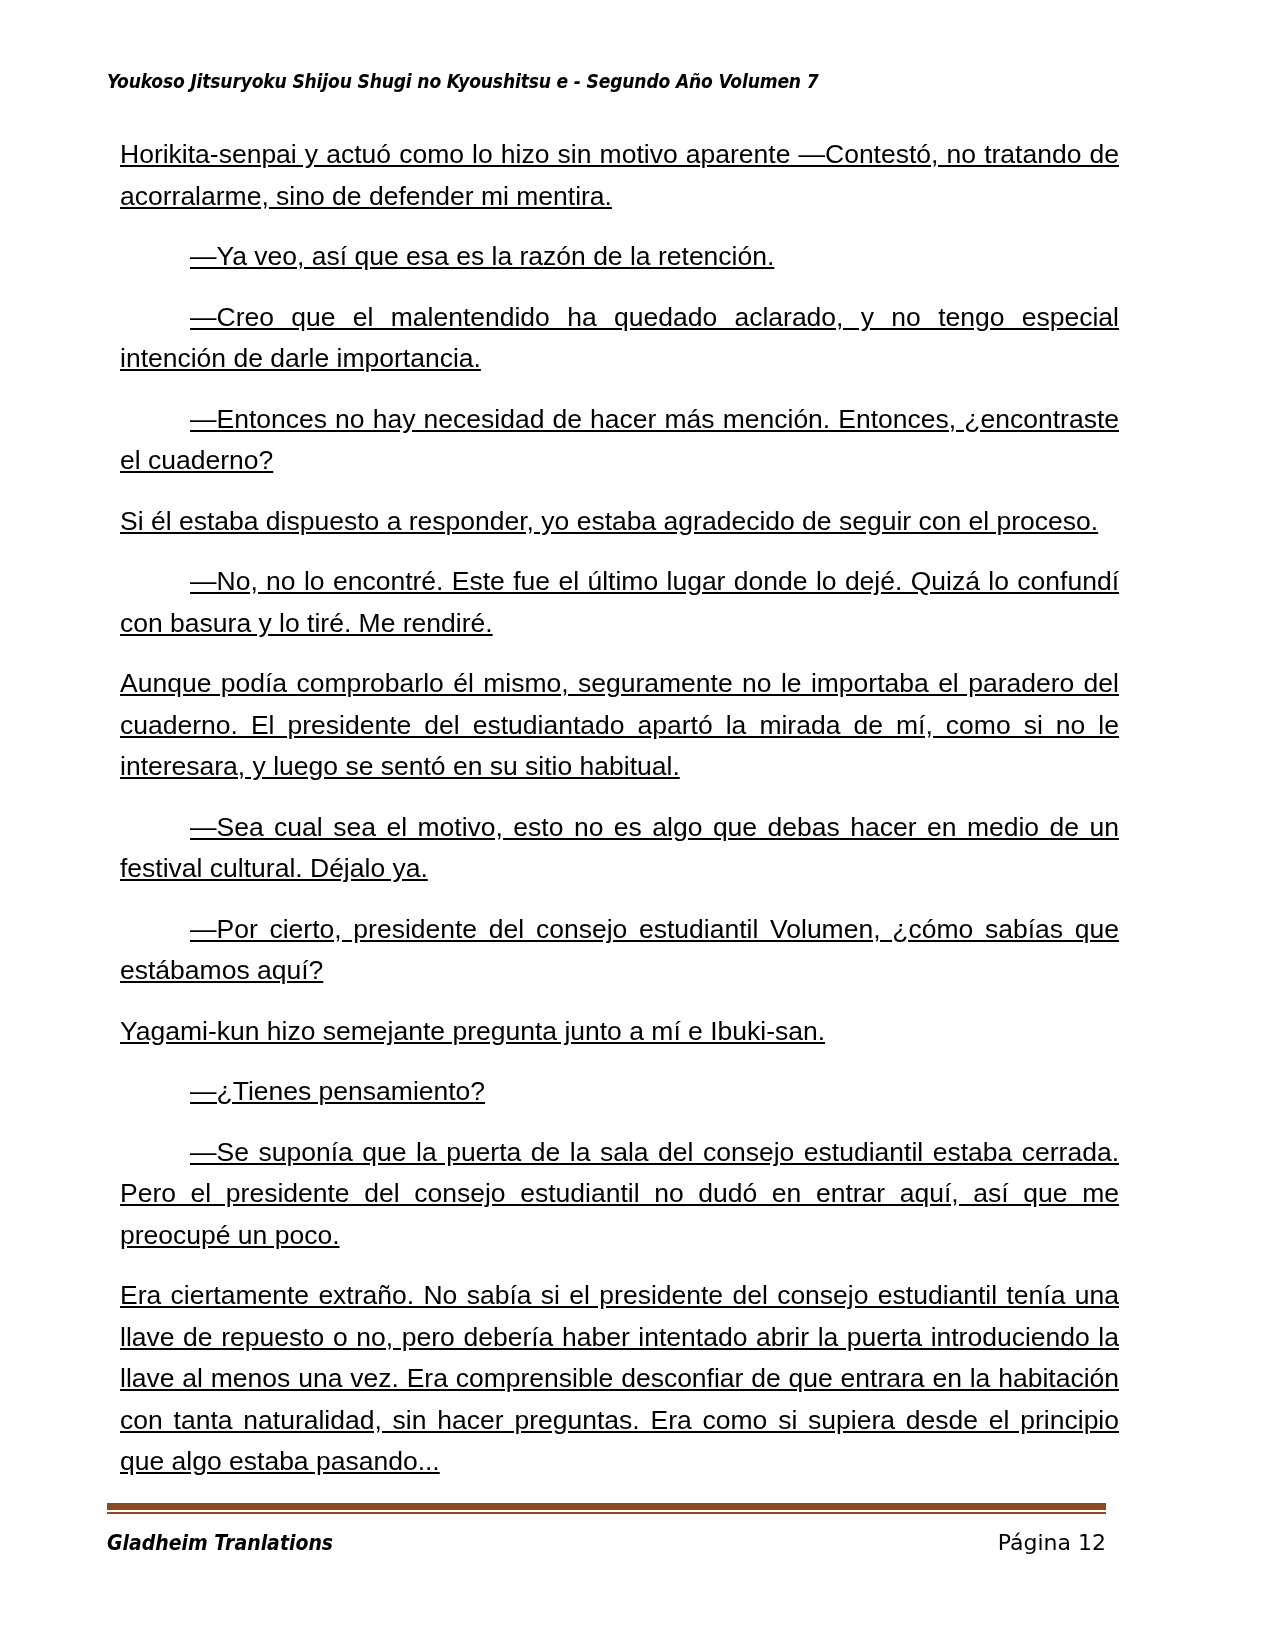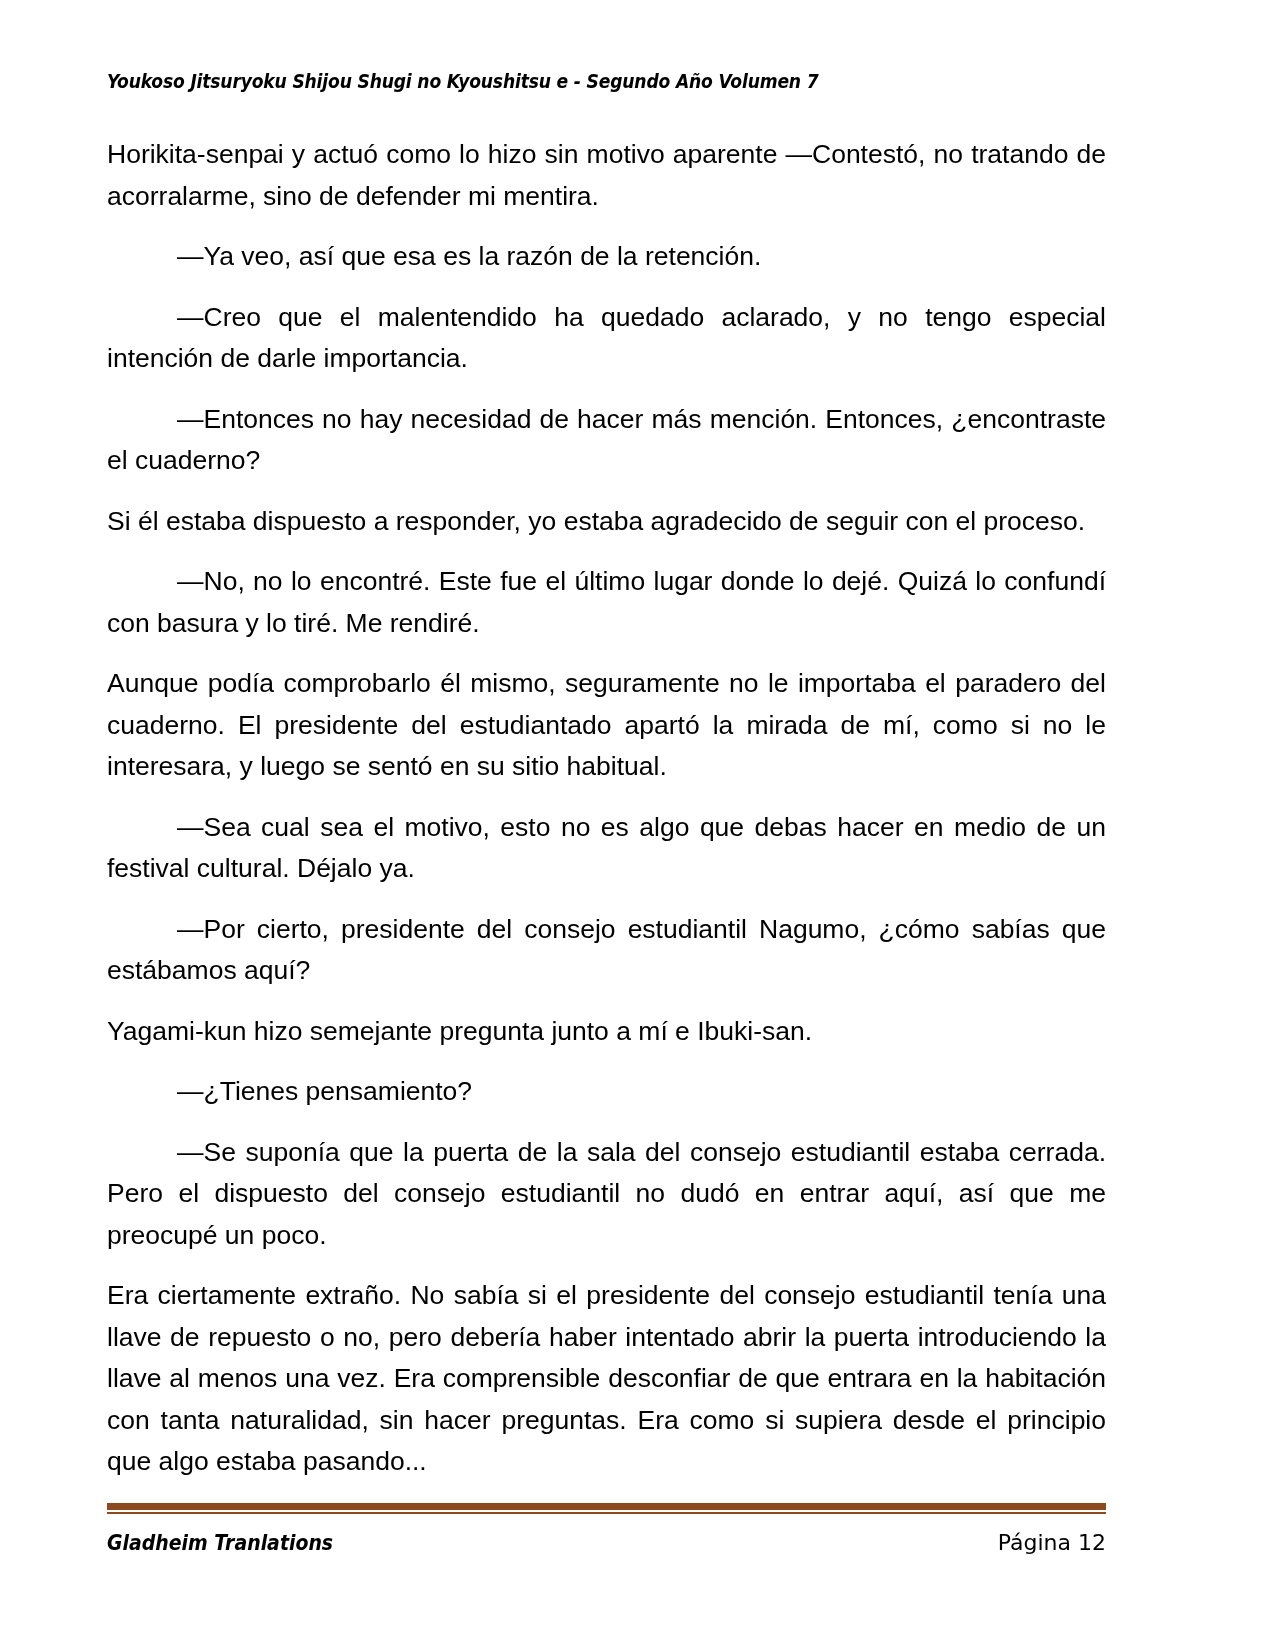"Horikita-senpai y actuó como lo" .body-block { left: 107px -> 120px; text-decoration: none -> underline }
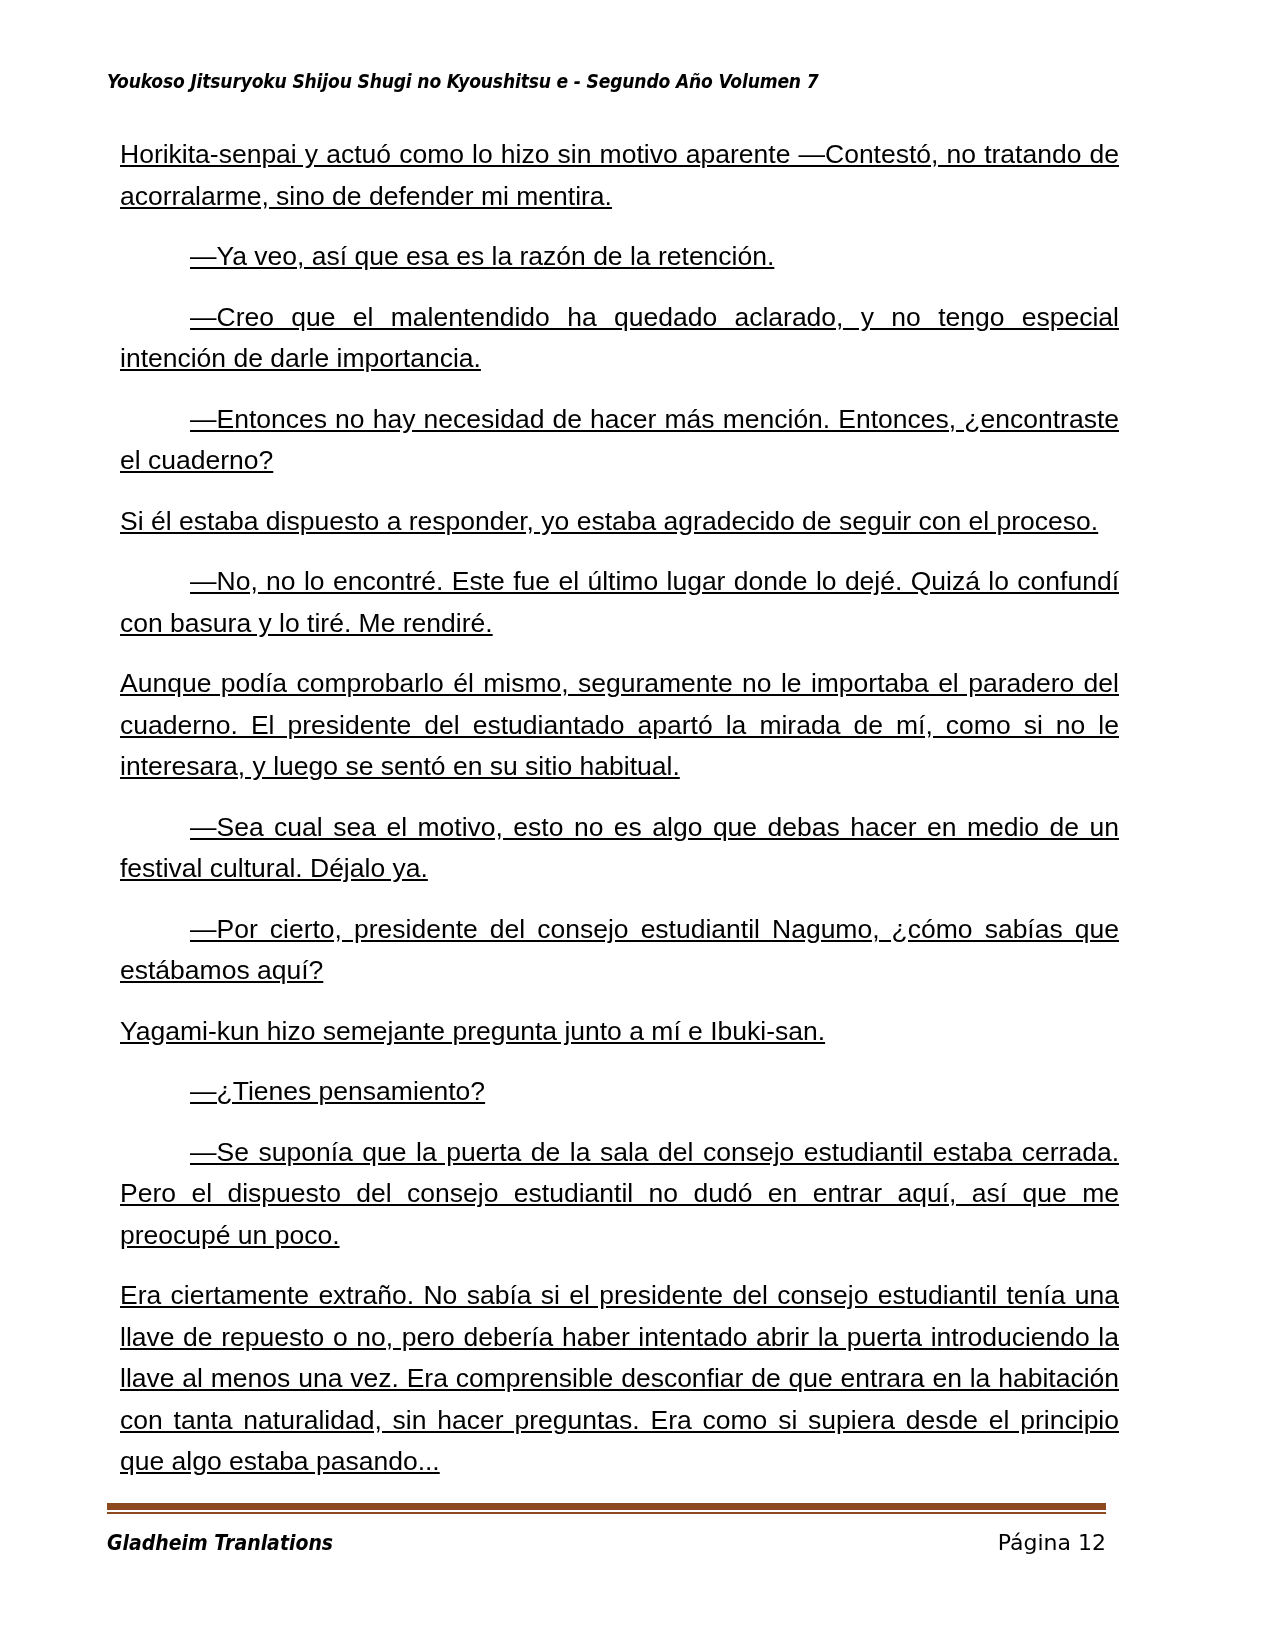"—Por cierto, presidente del consejo" p.para { text: Nagumo -> Volumen }
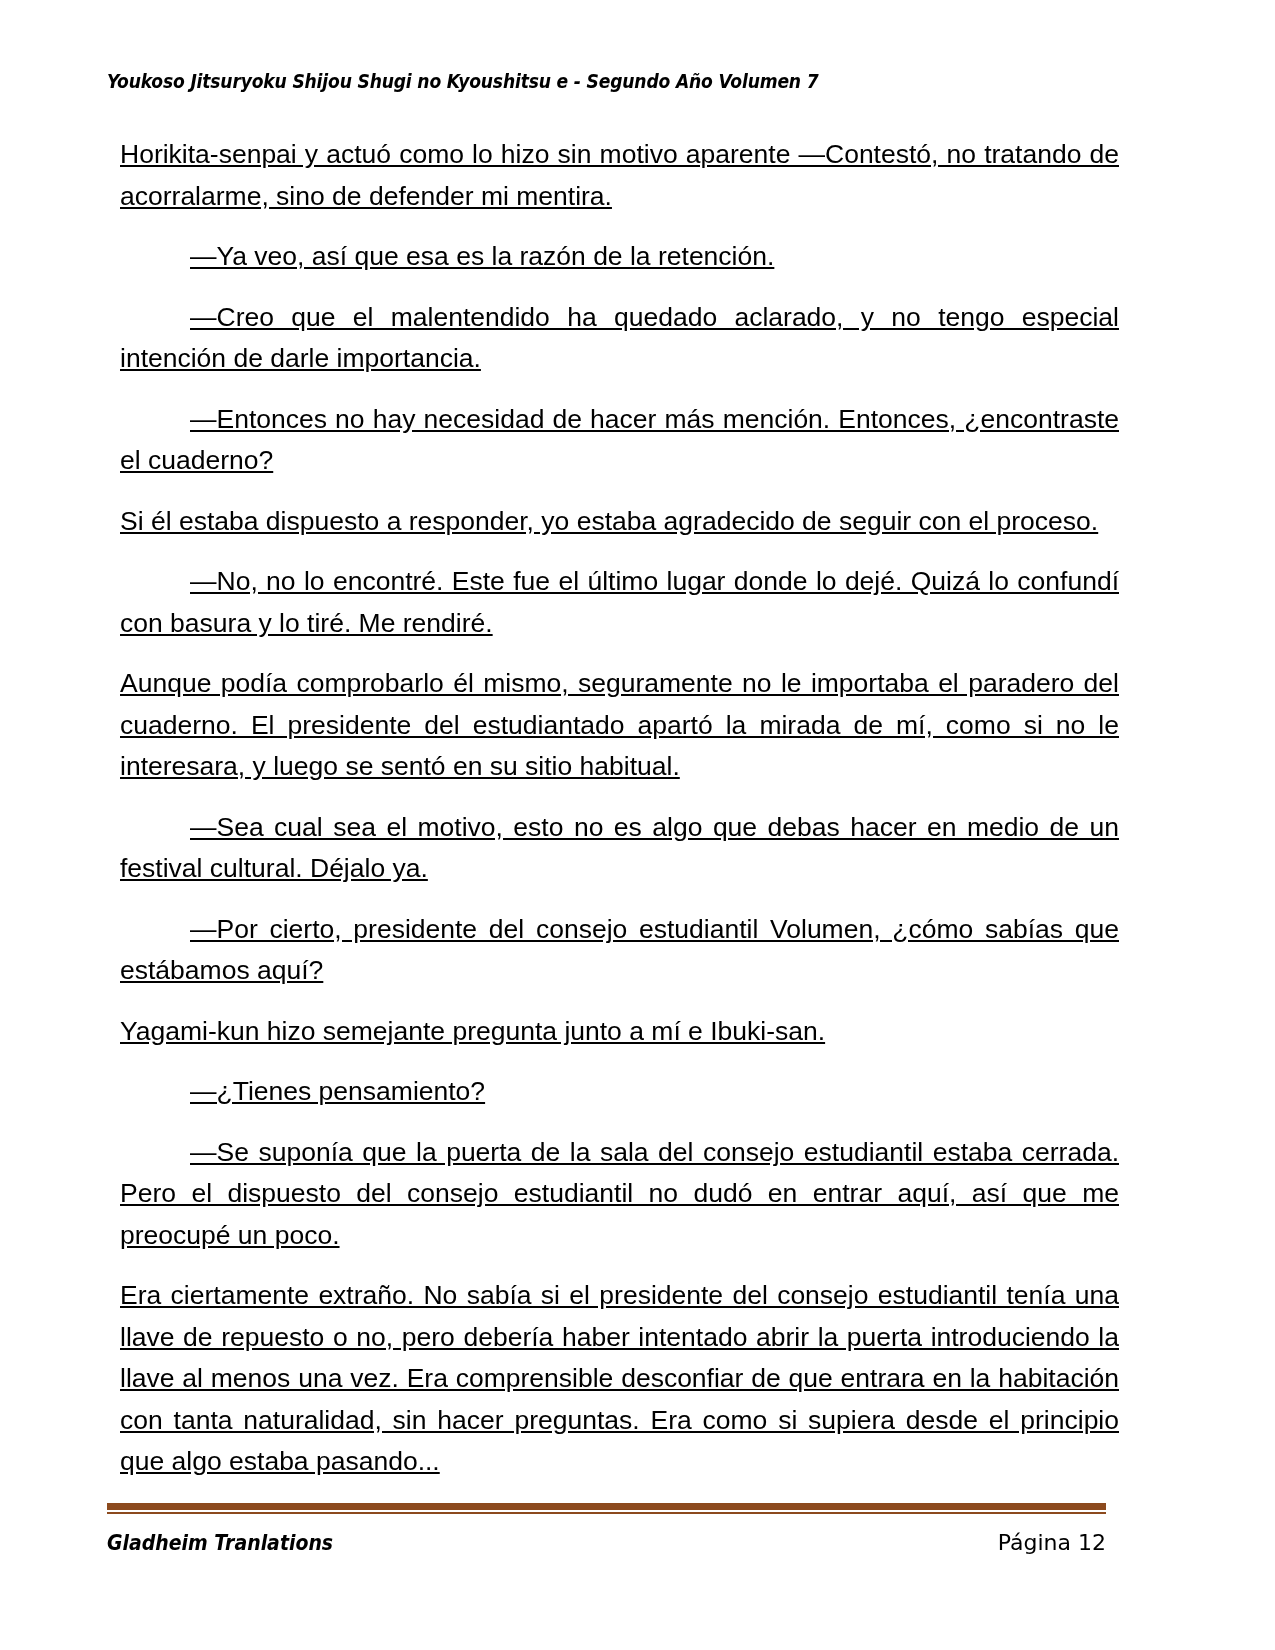"—Se suponía que la puerta" p.para { text: dispuesto -> presidente }
